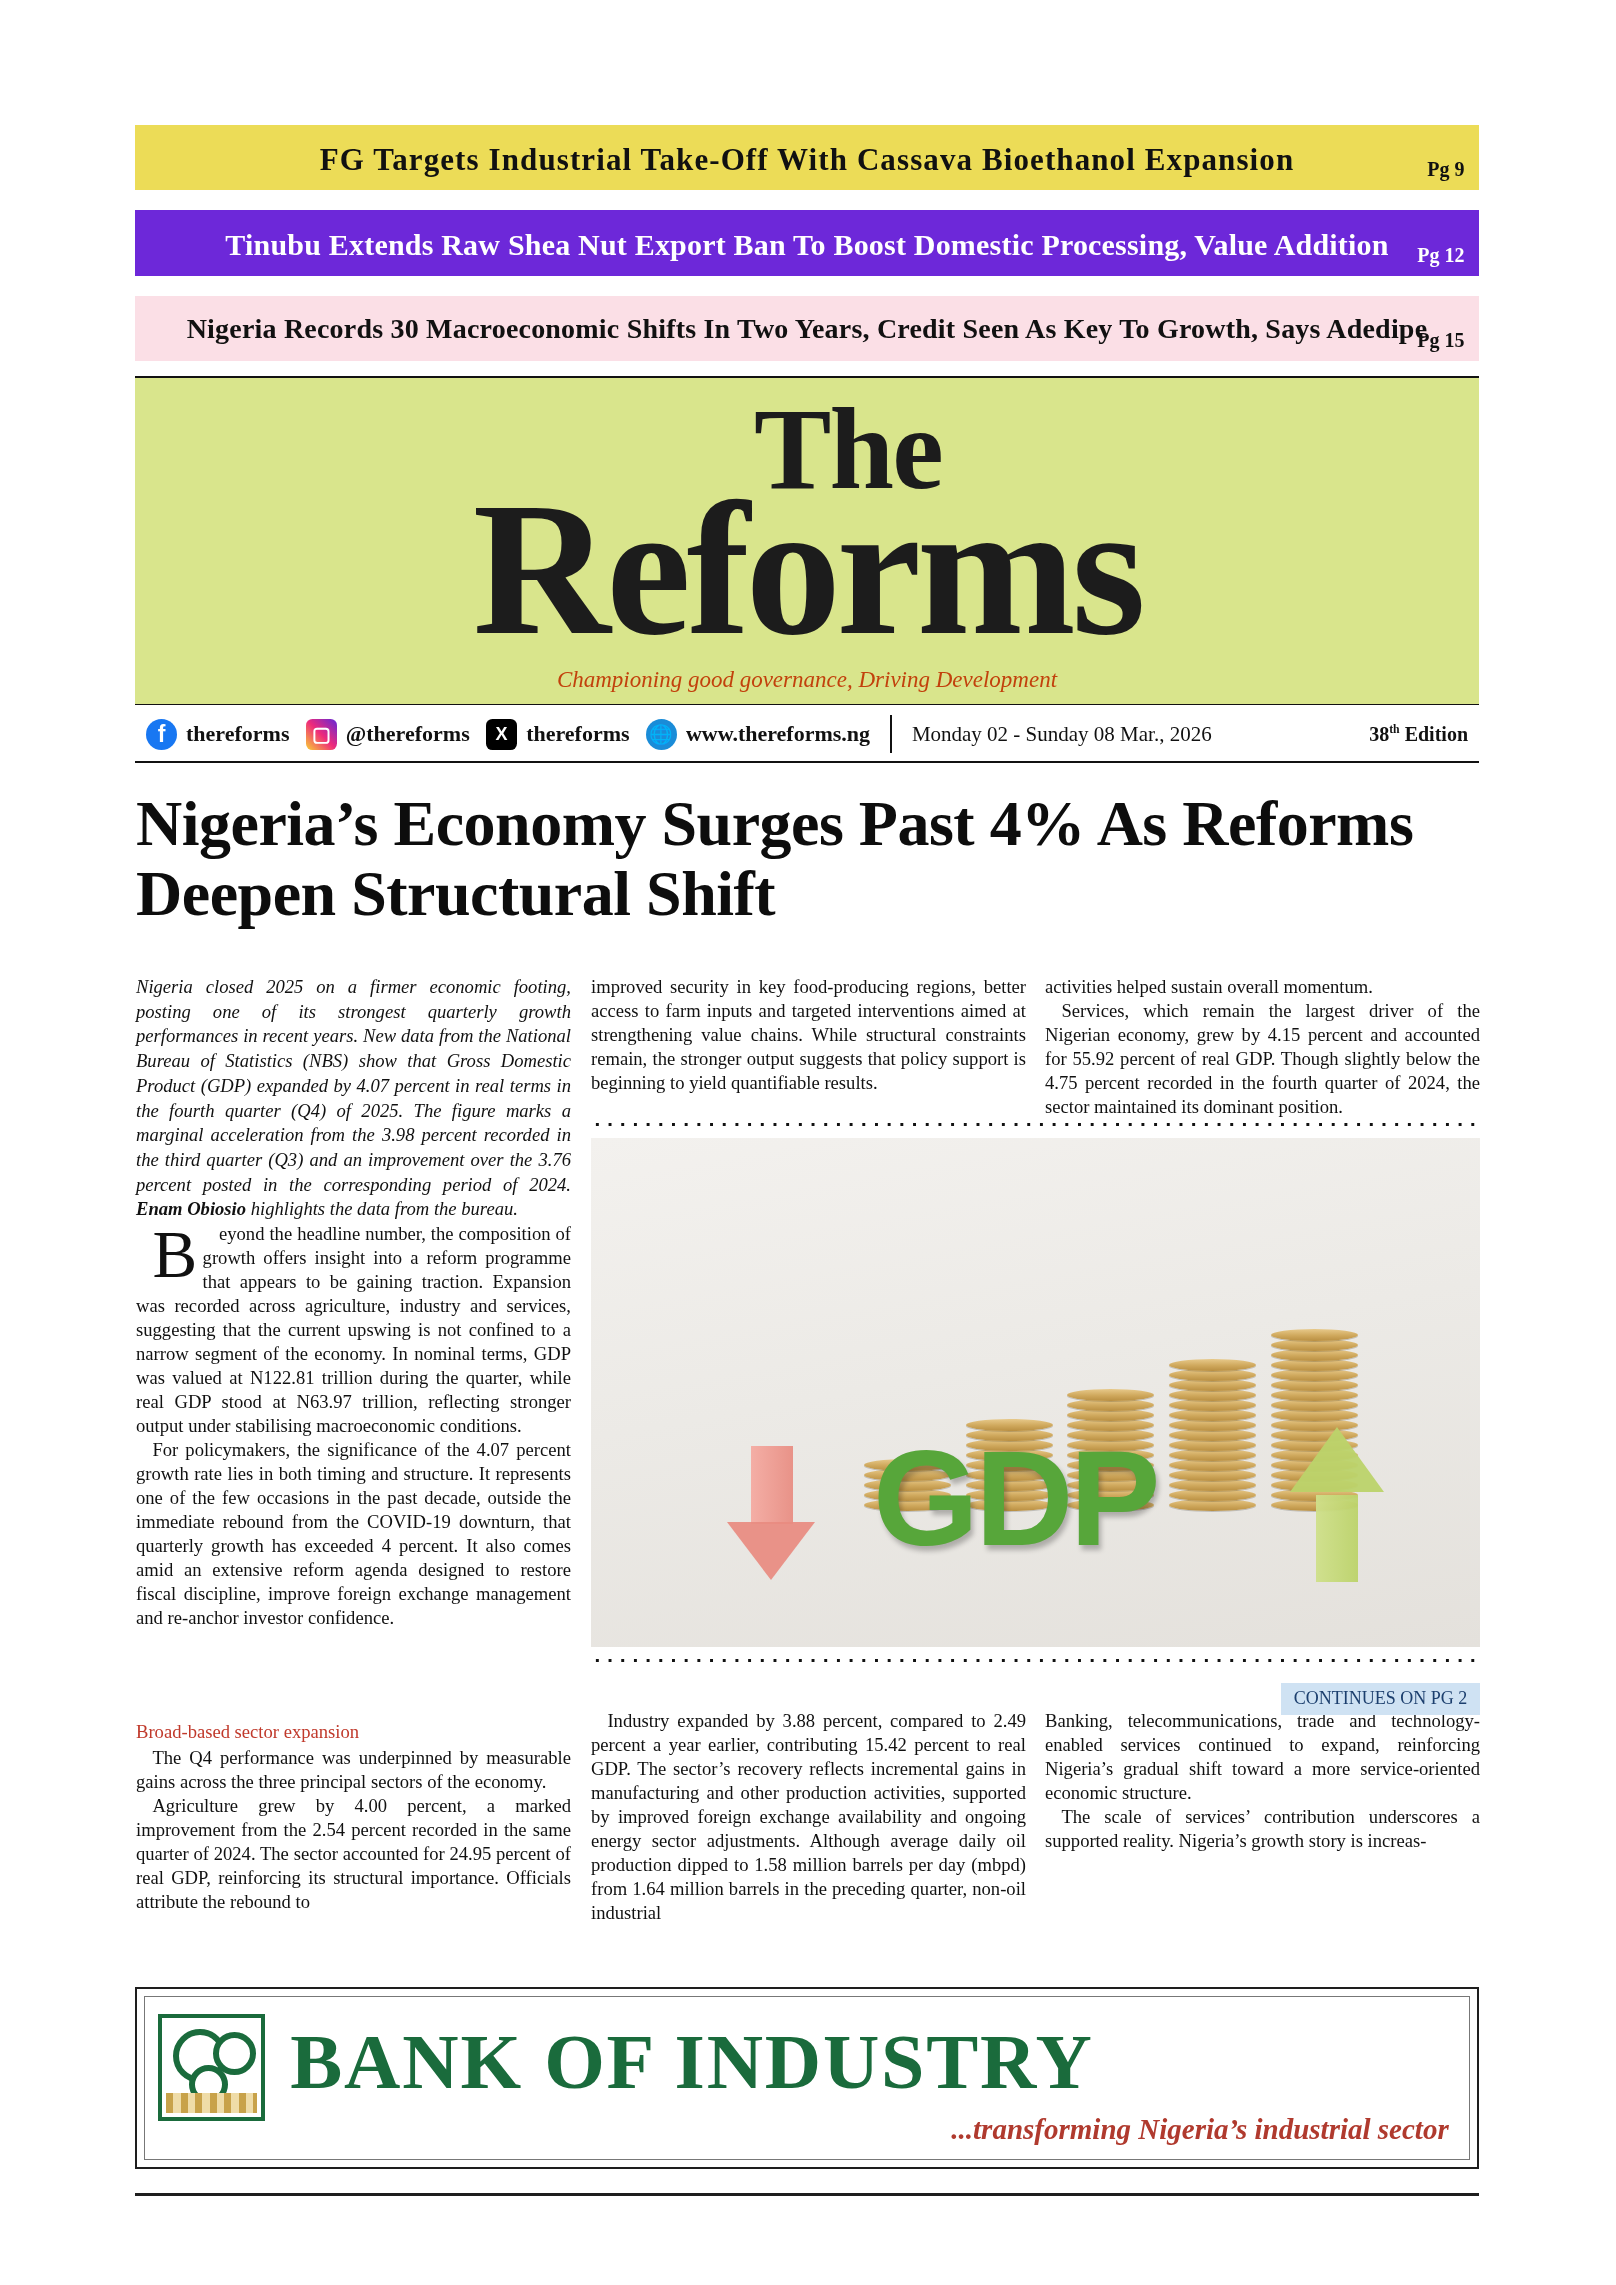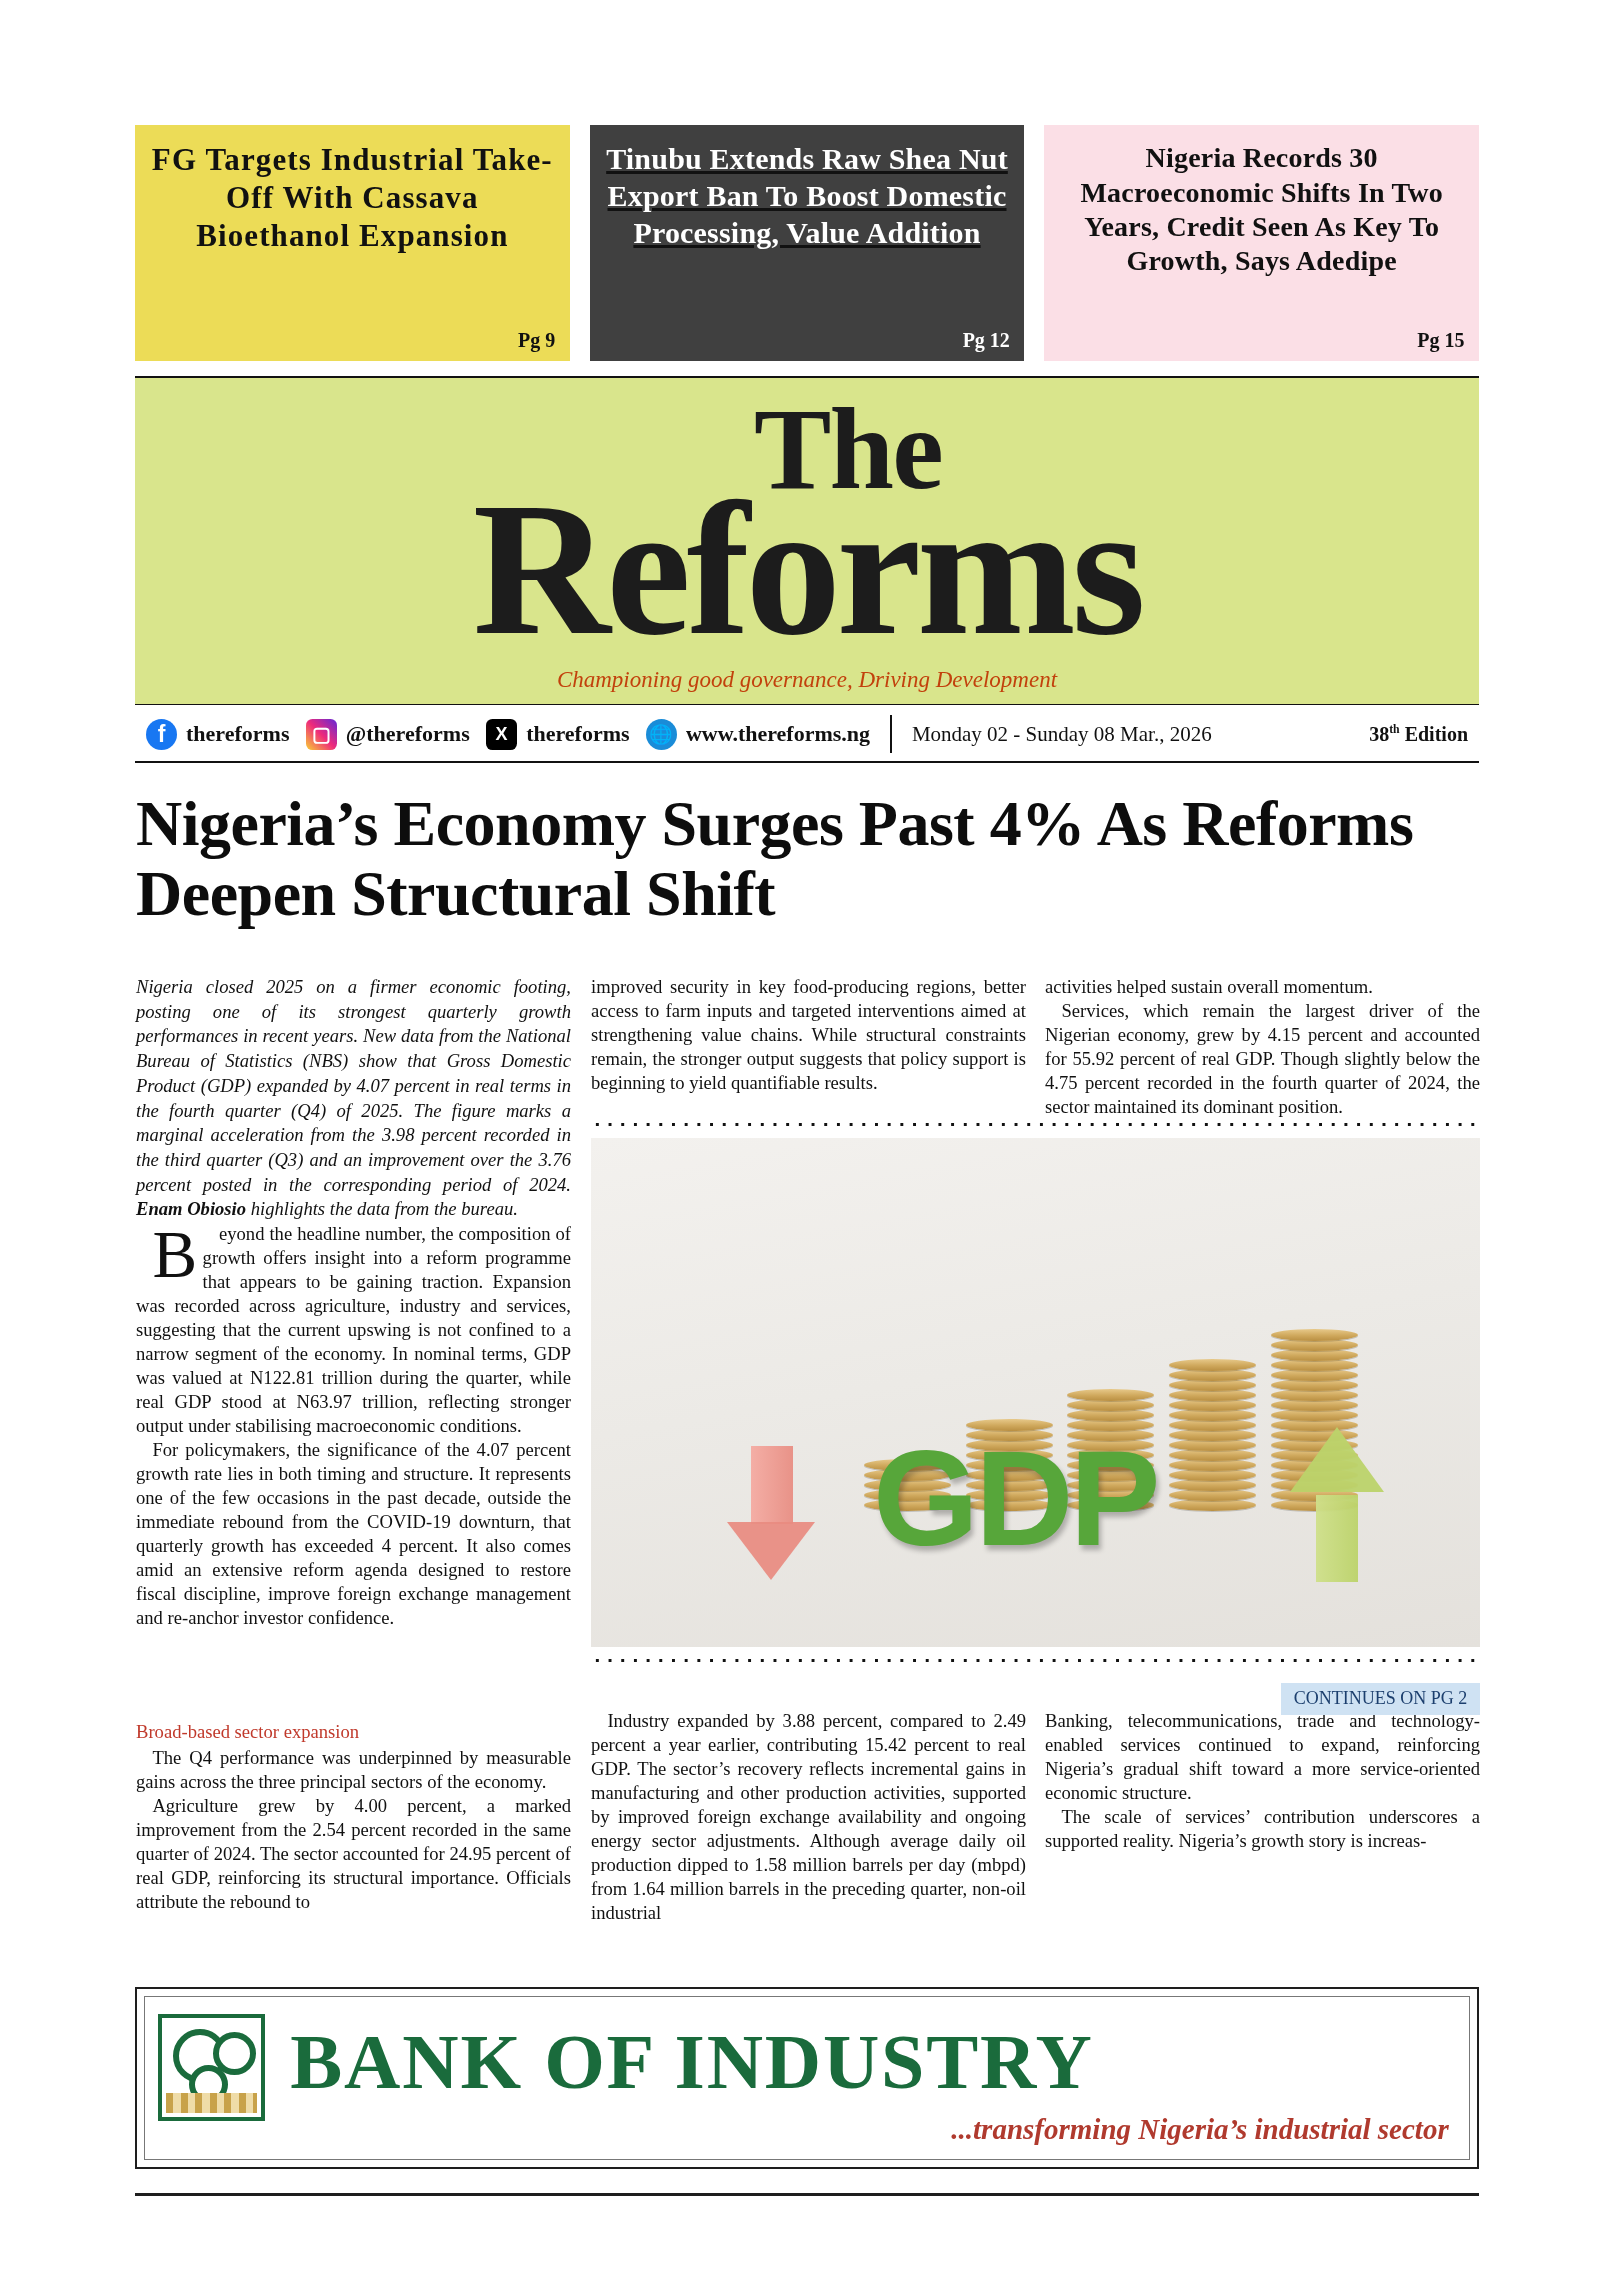"FG Targets Industrial Take-Off With" .teasers { flex-direction: none -> column }
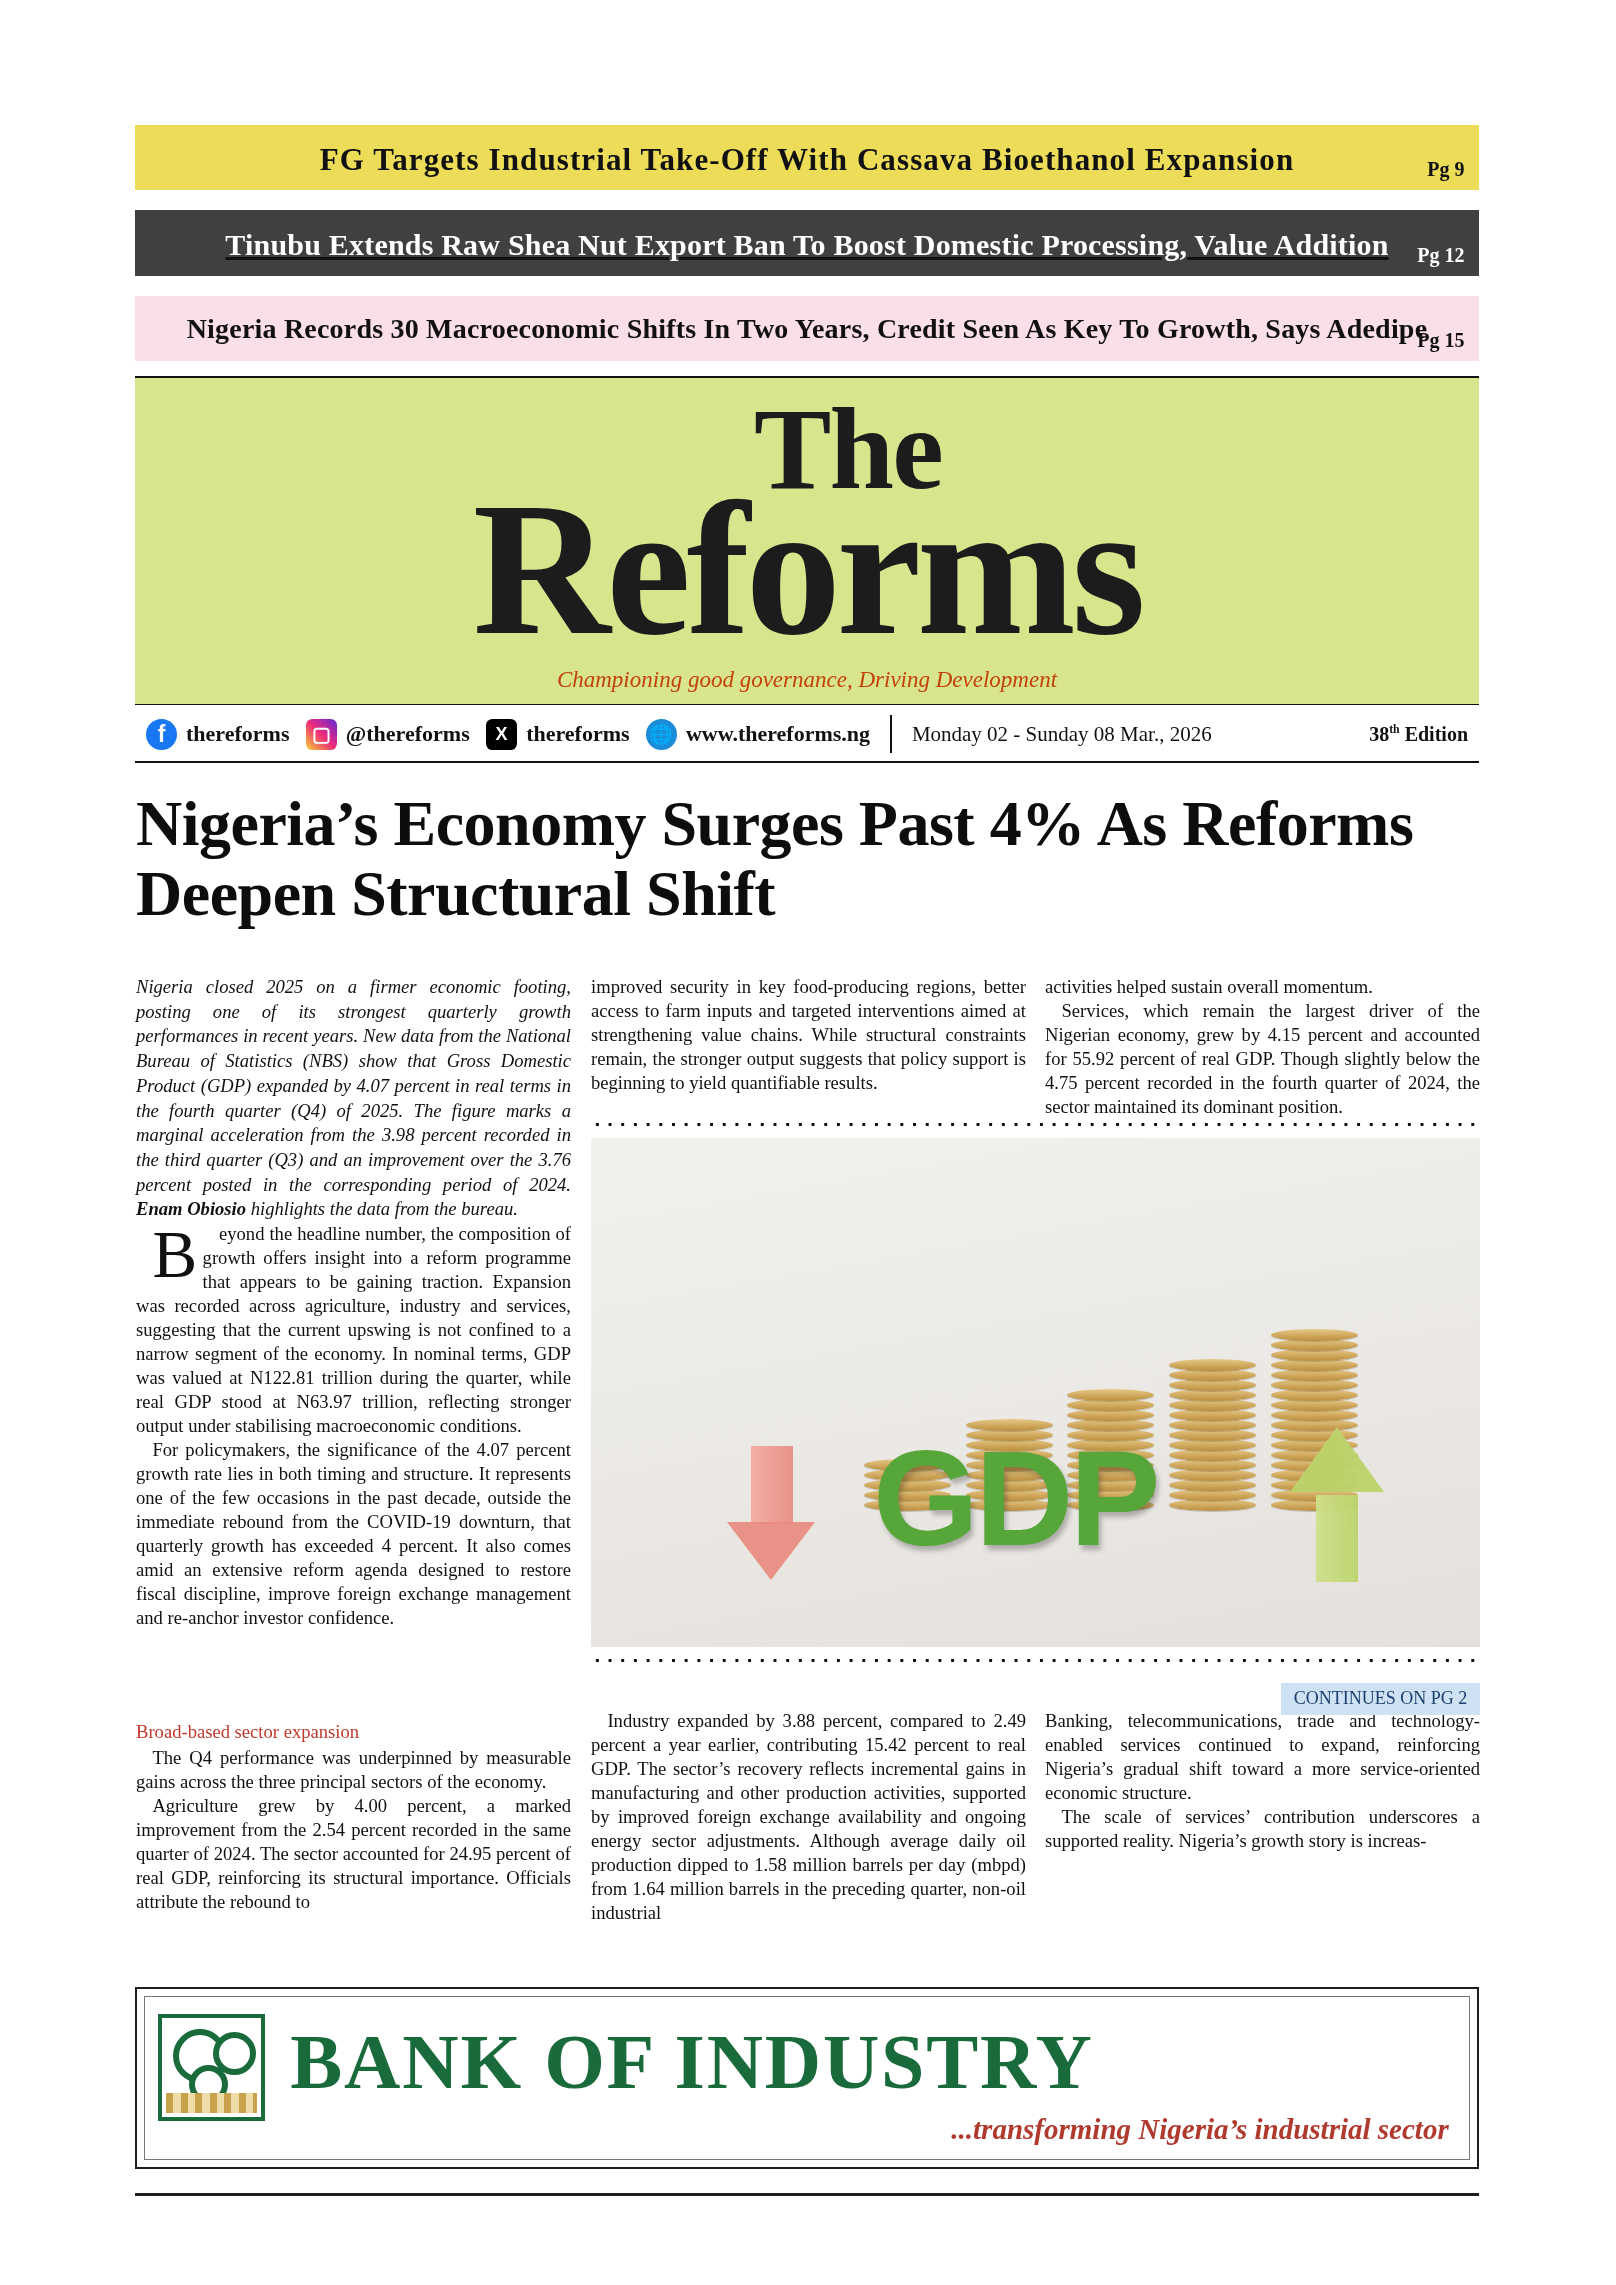"Tinubu Extends Raw Shea Nut" .teaser.t2 { background: #404040 -> #6d28d9; text-decoration: underline -> none }
